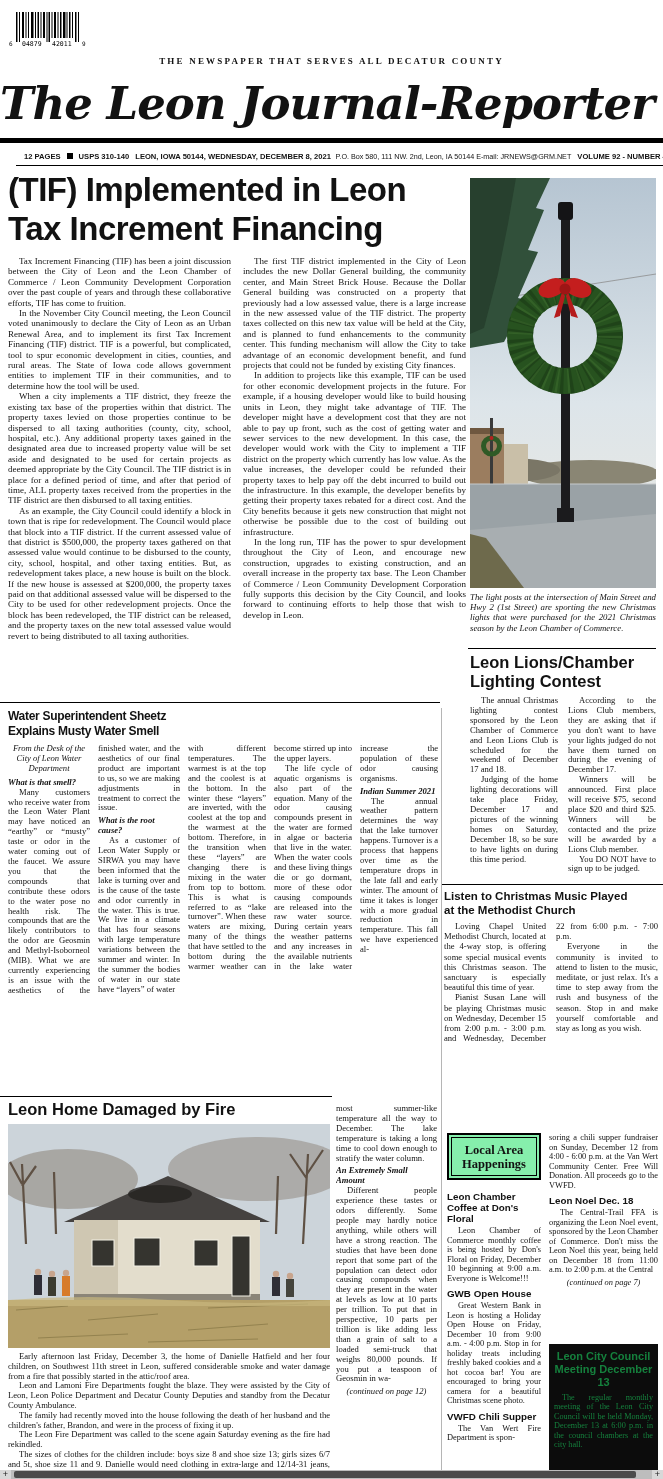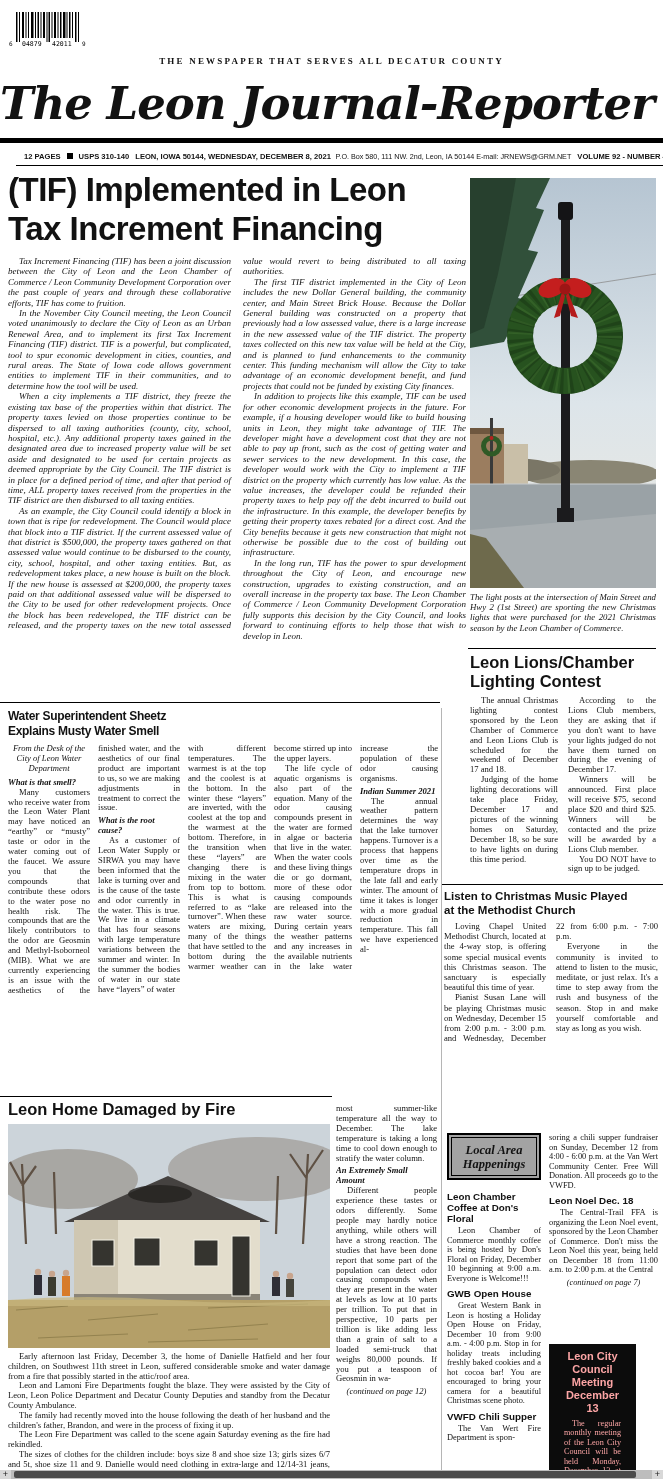"Tax Increment Financing (TIF) has" #lead-cols { font-style: italic -> none }
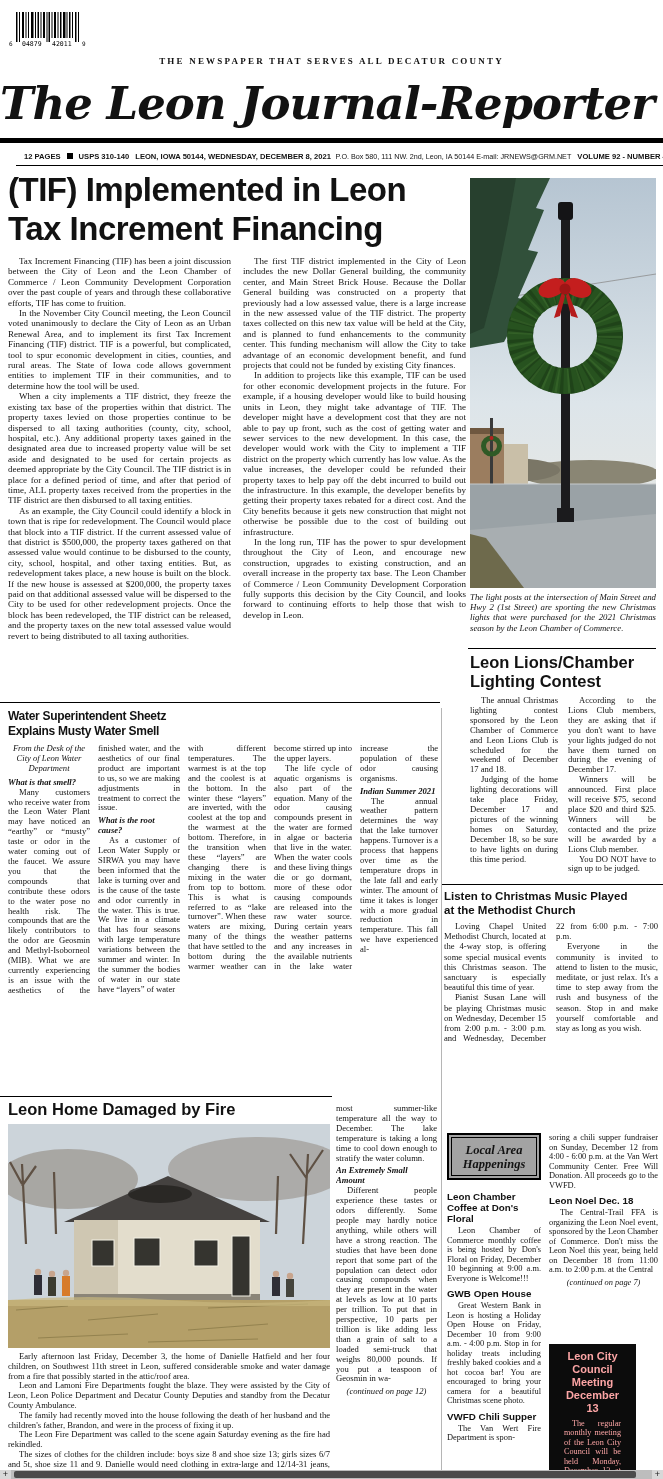"Local Area Happenings" #hap-box { background: #a3a3a3 -> #86efac; font-style: italic -> none }
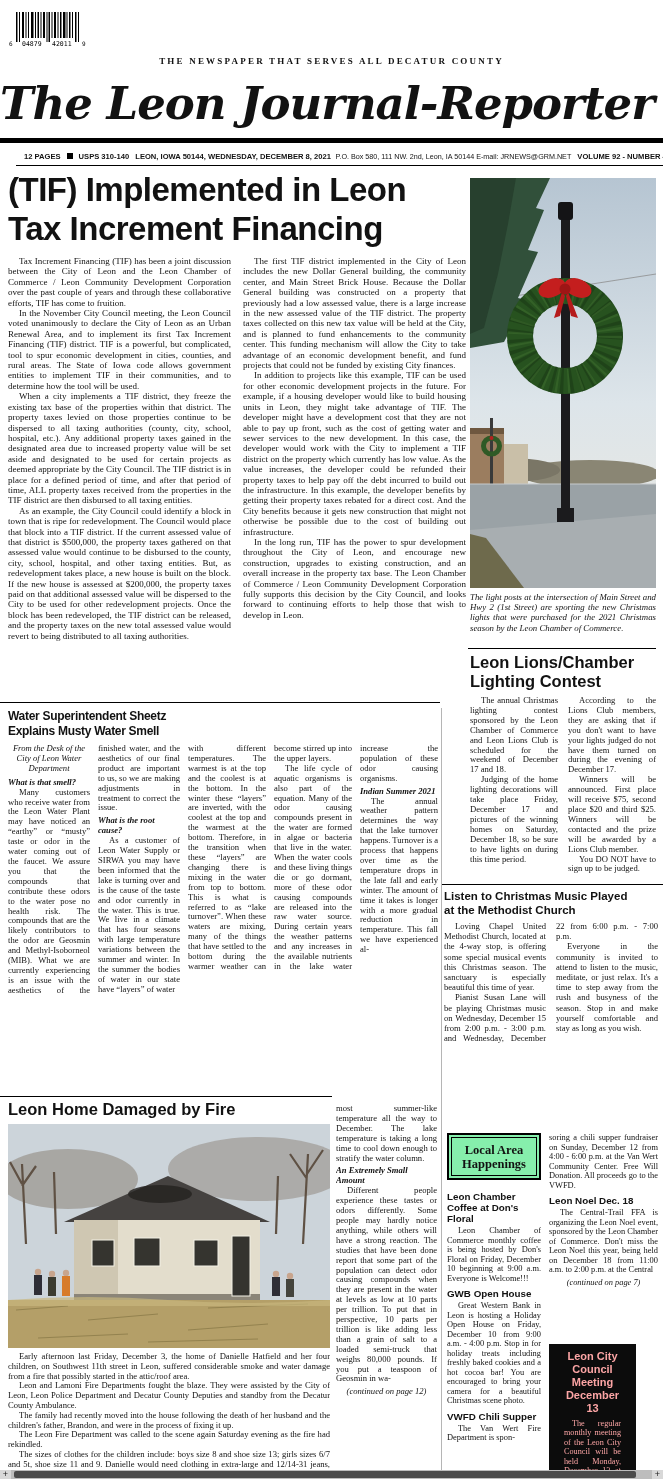"Leon City Council Meeting December" #council { color: #fca5a5 -> #15803d; padding: 6px 15px -> 6px 5px; width: 87px -> 109px }
